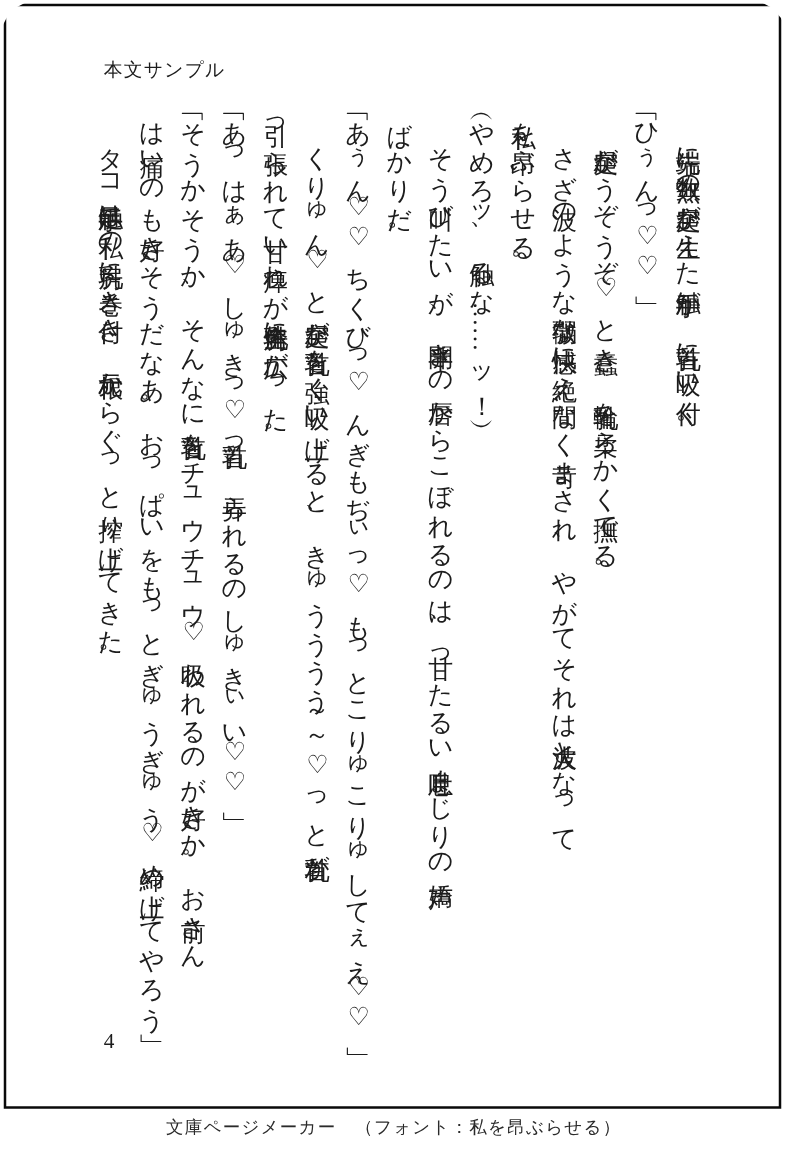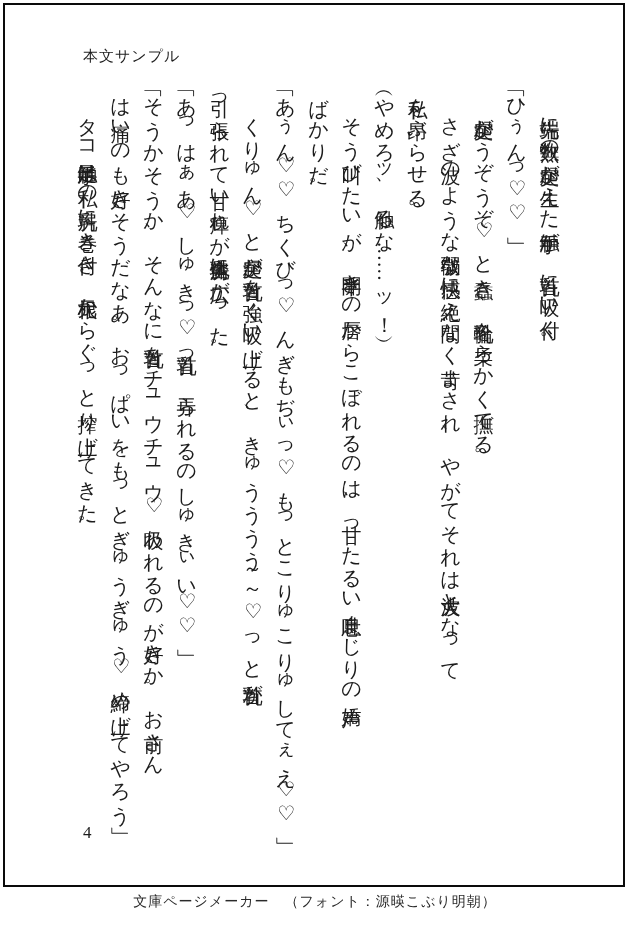"本文サンプル" .stage { border-radius: none -> 32px }
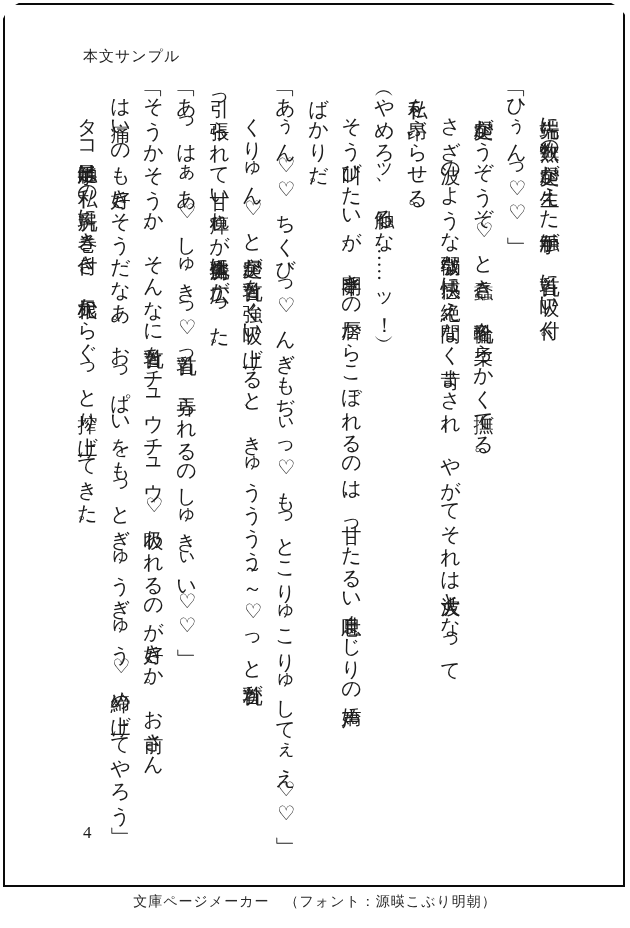"文庫ページメーカー （フォント：源暎こぶり明朝）" div.footer-caption { text: 源暎こぶり明朝 -> 私を昂ぶらせる }
